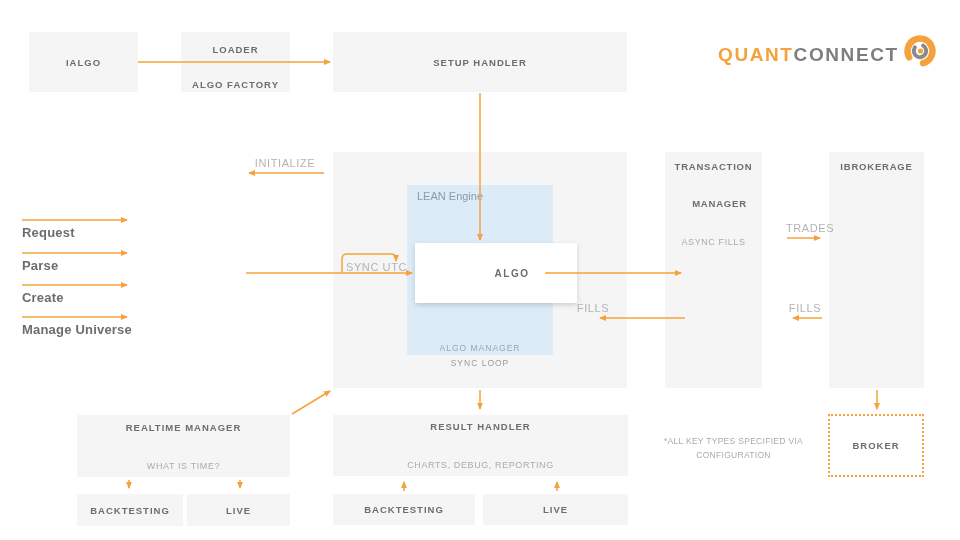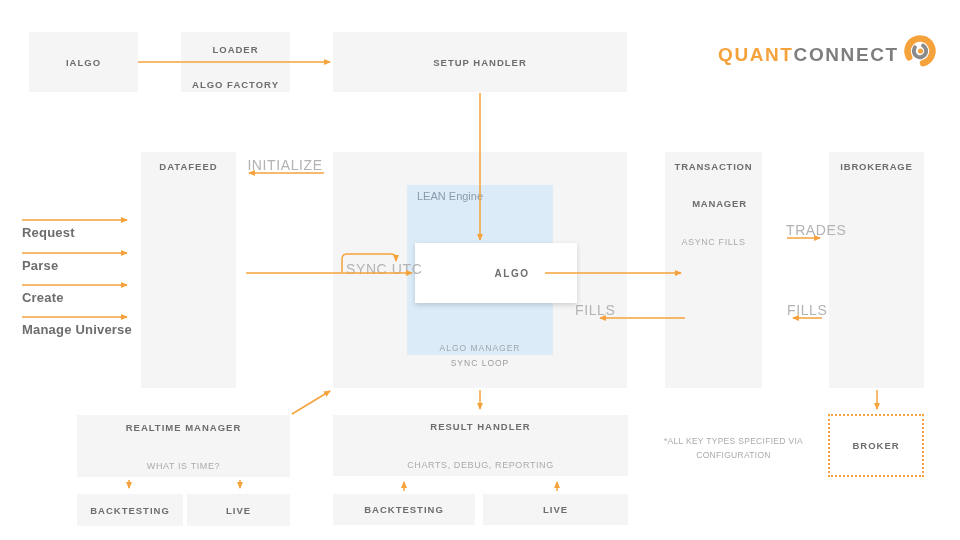"DATAFEED" div.box { html: <div> <div>DATAFEED</div> </div> -> none }
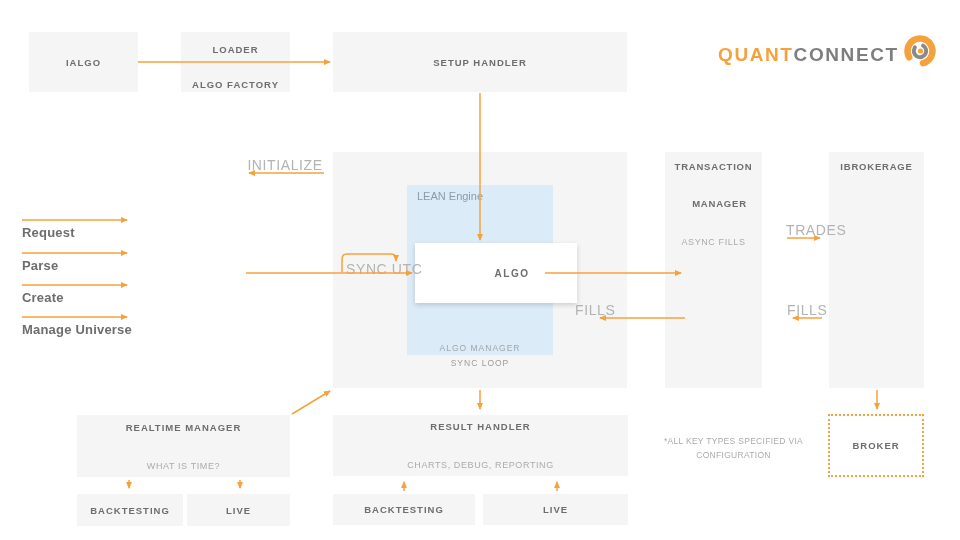"INITIALIZE" .edge-label { font-size: 14px -> 11px }
